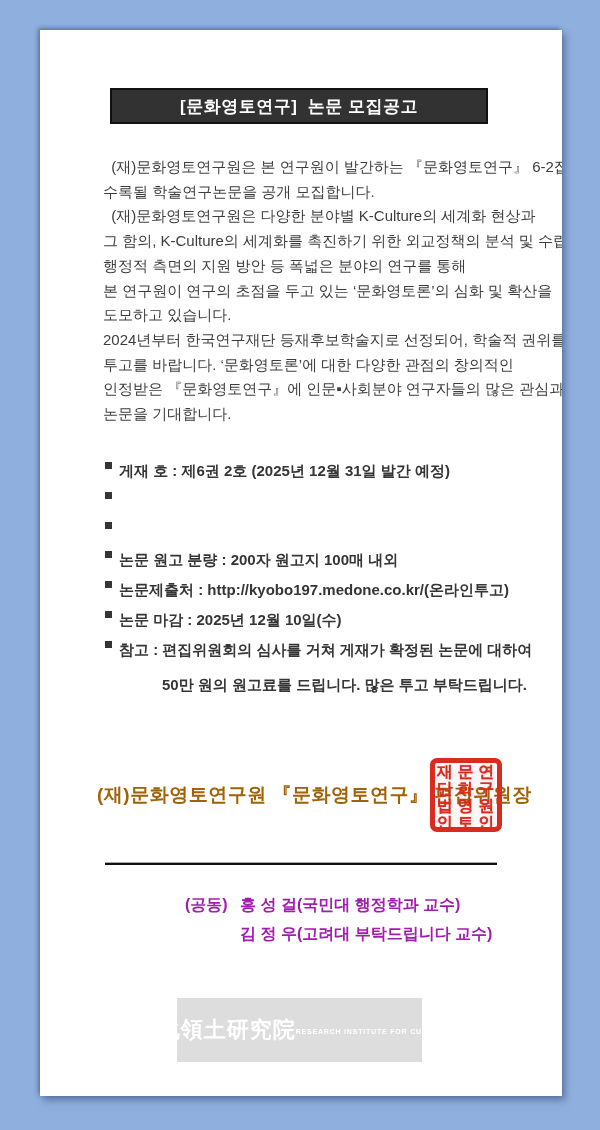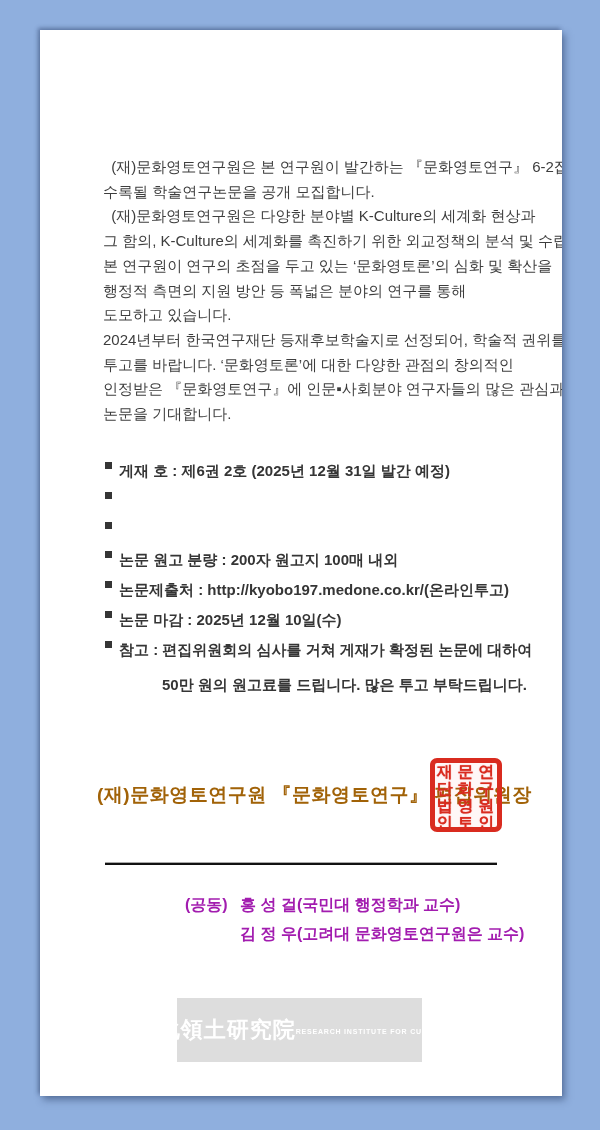"[문화영토연구] 논문 모집공고" div.header-box { html: none -> <div>[문화영토연구] 논문 모집공고</div> }
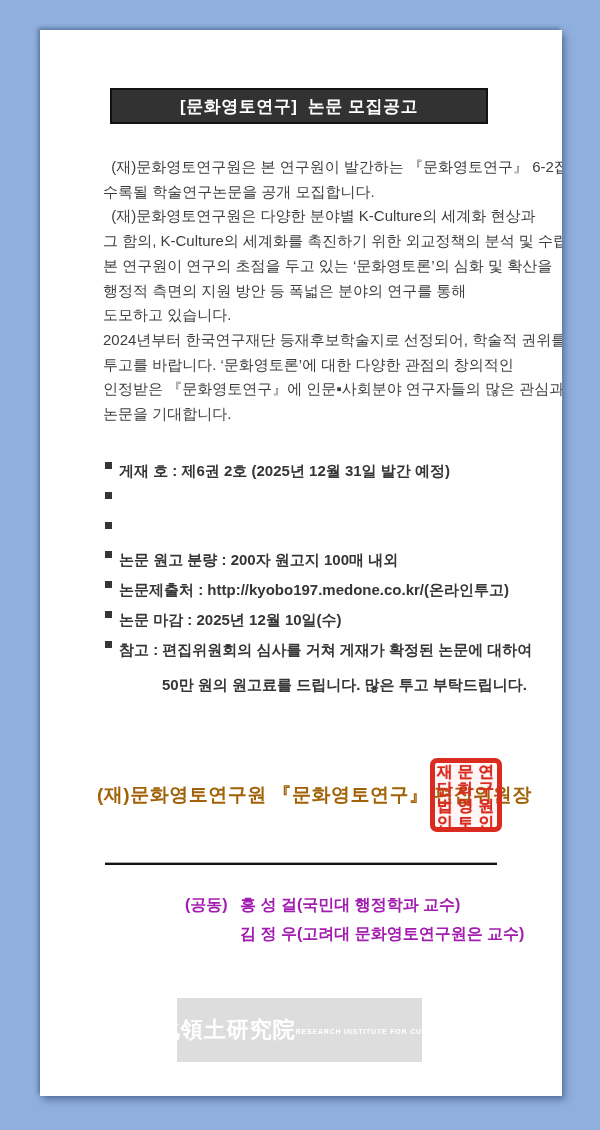"본 연구원이 연구의 초점을 두고" div.intro-line { order: before "행정적 측면의 지원 방안 등" -> after "행정적 측면의 지원 방안 등" }
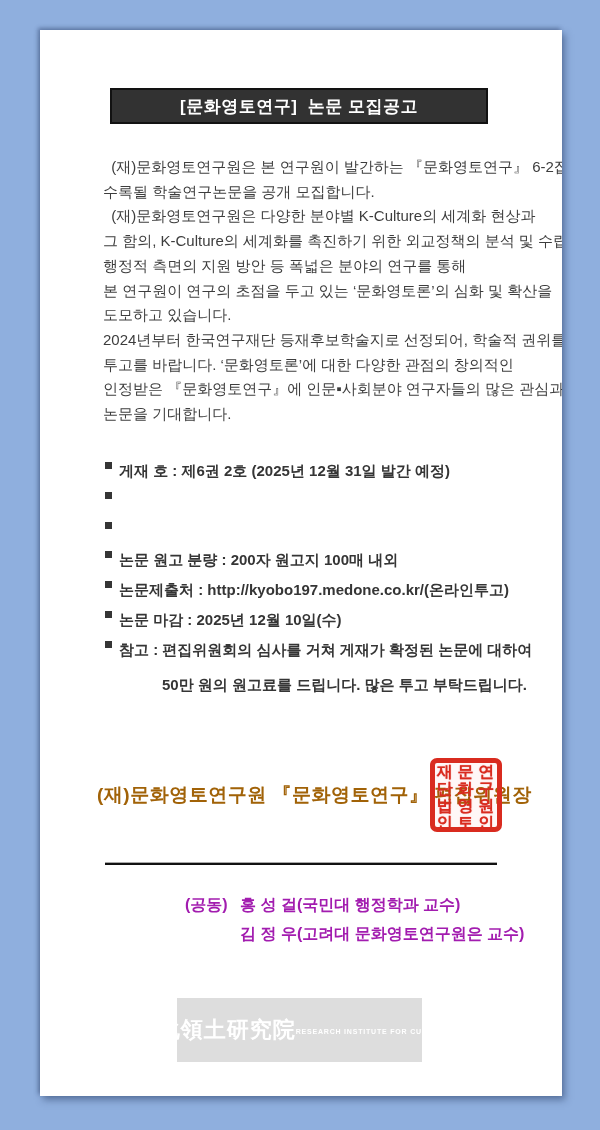"김 정 우(고려대 문화영토연구원은 교수)" span { text: 문화영토연구원은 -> 부탁드립니다 }
